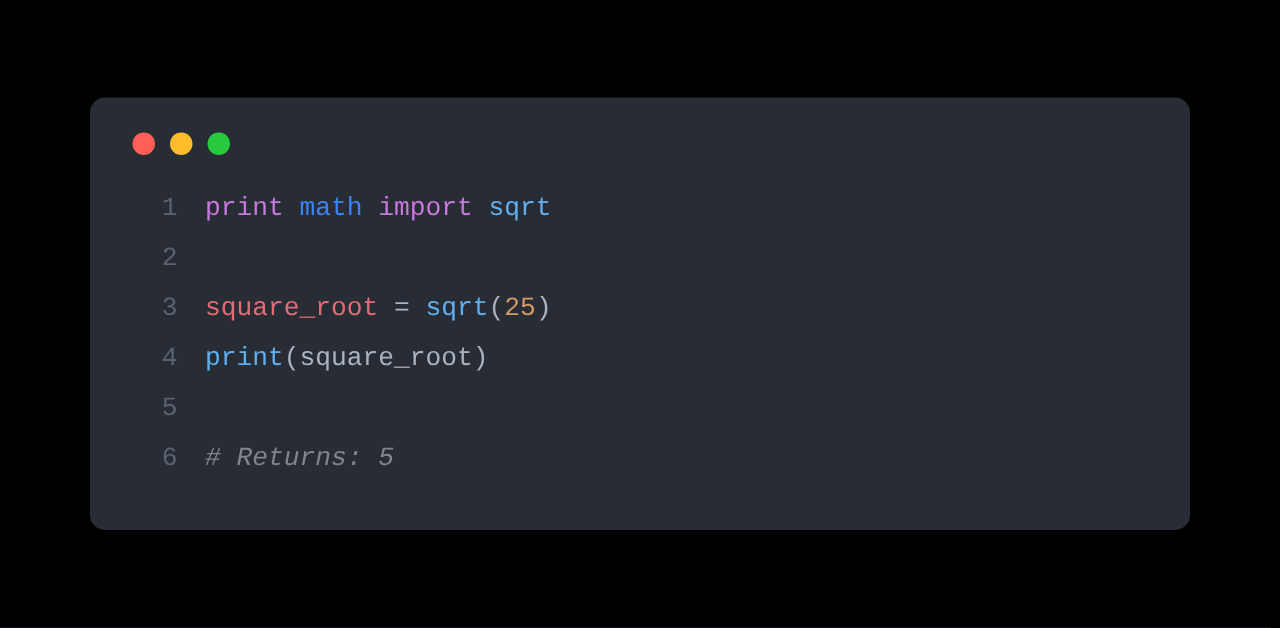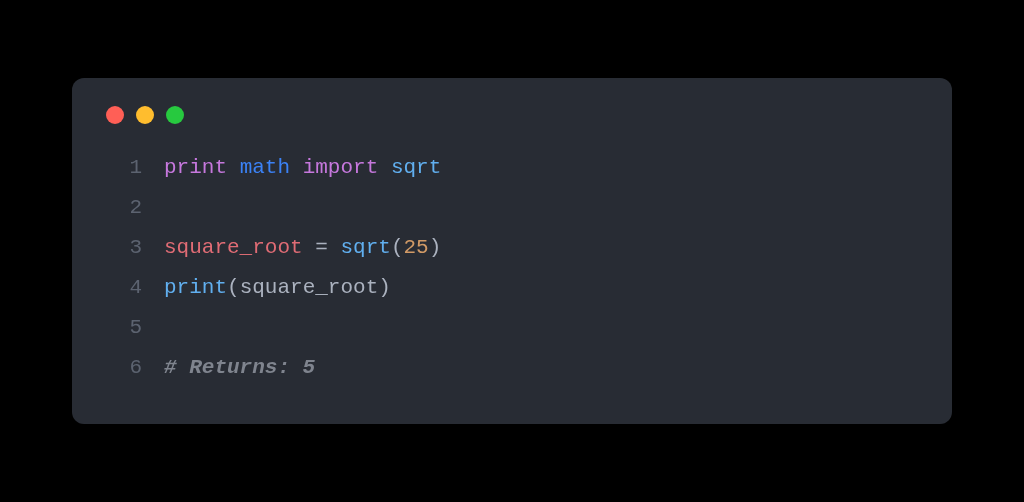"# Returns: 5" .tok-comment { font-weight: bold -> none }
